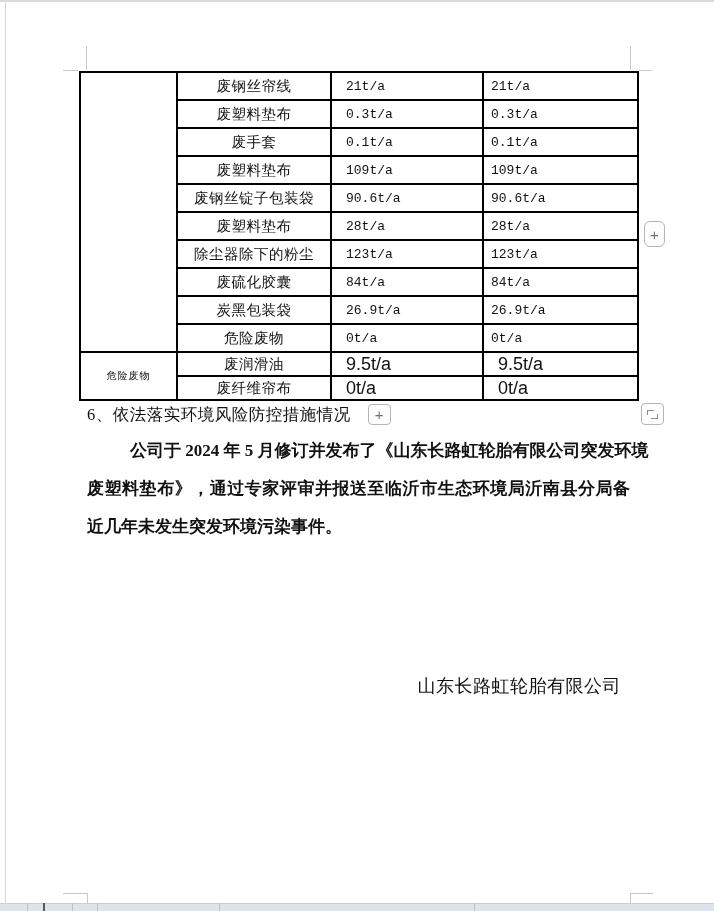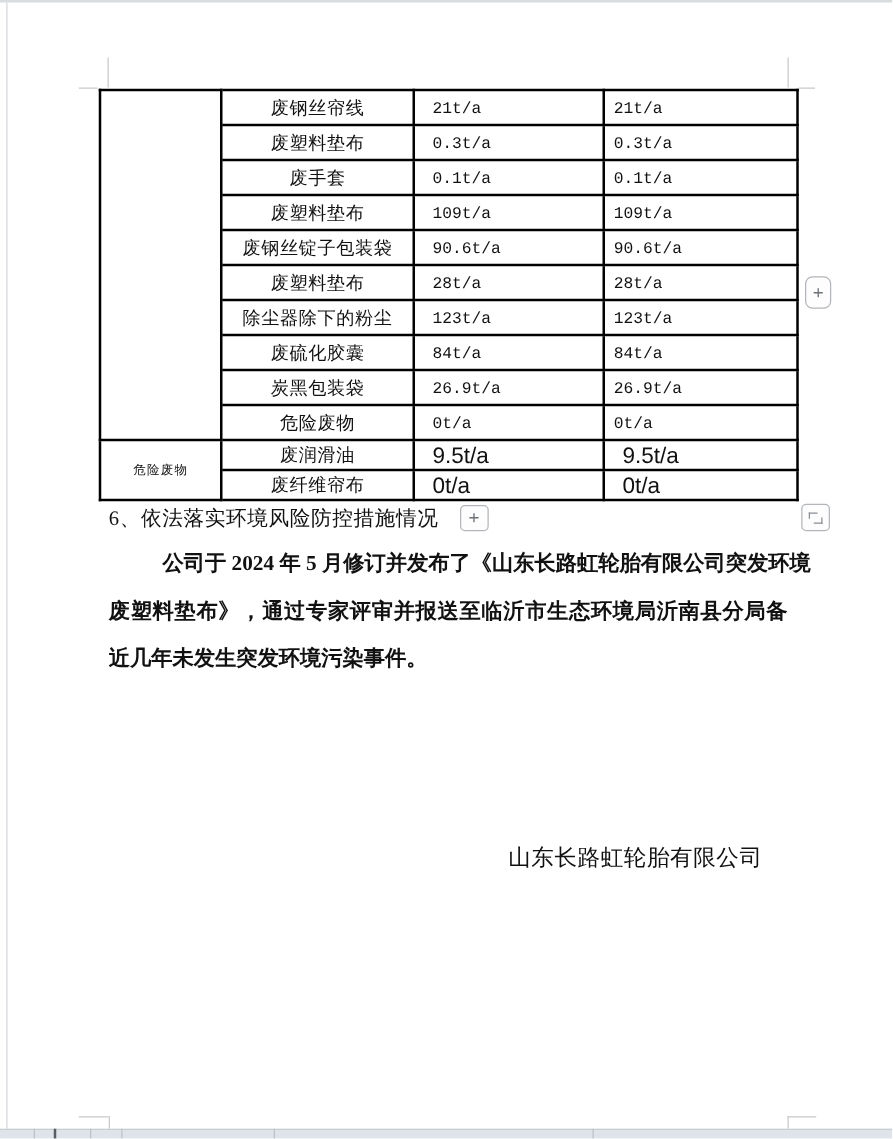"山东长路虹轮胎有限公司" .signature { left: 76px -> 87px }
